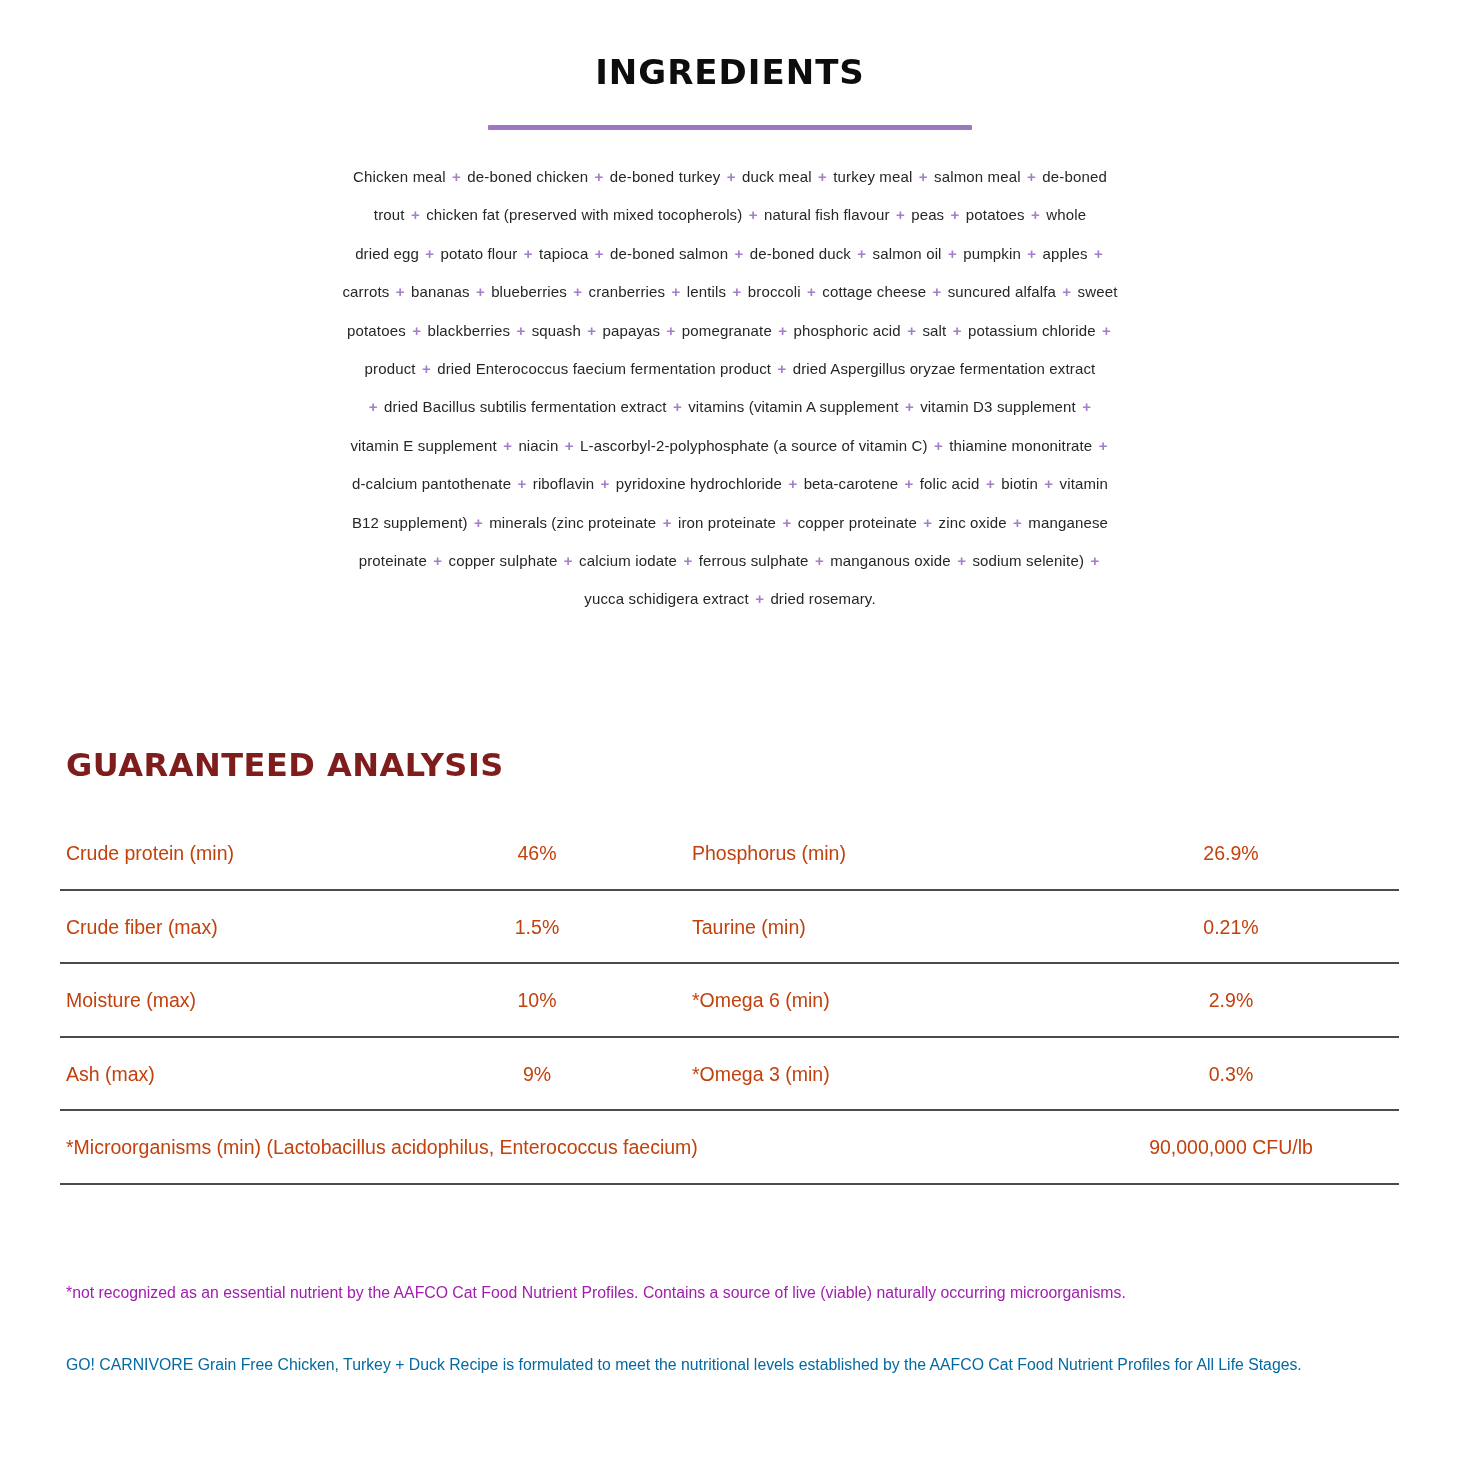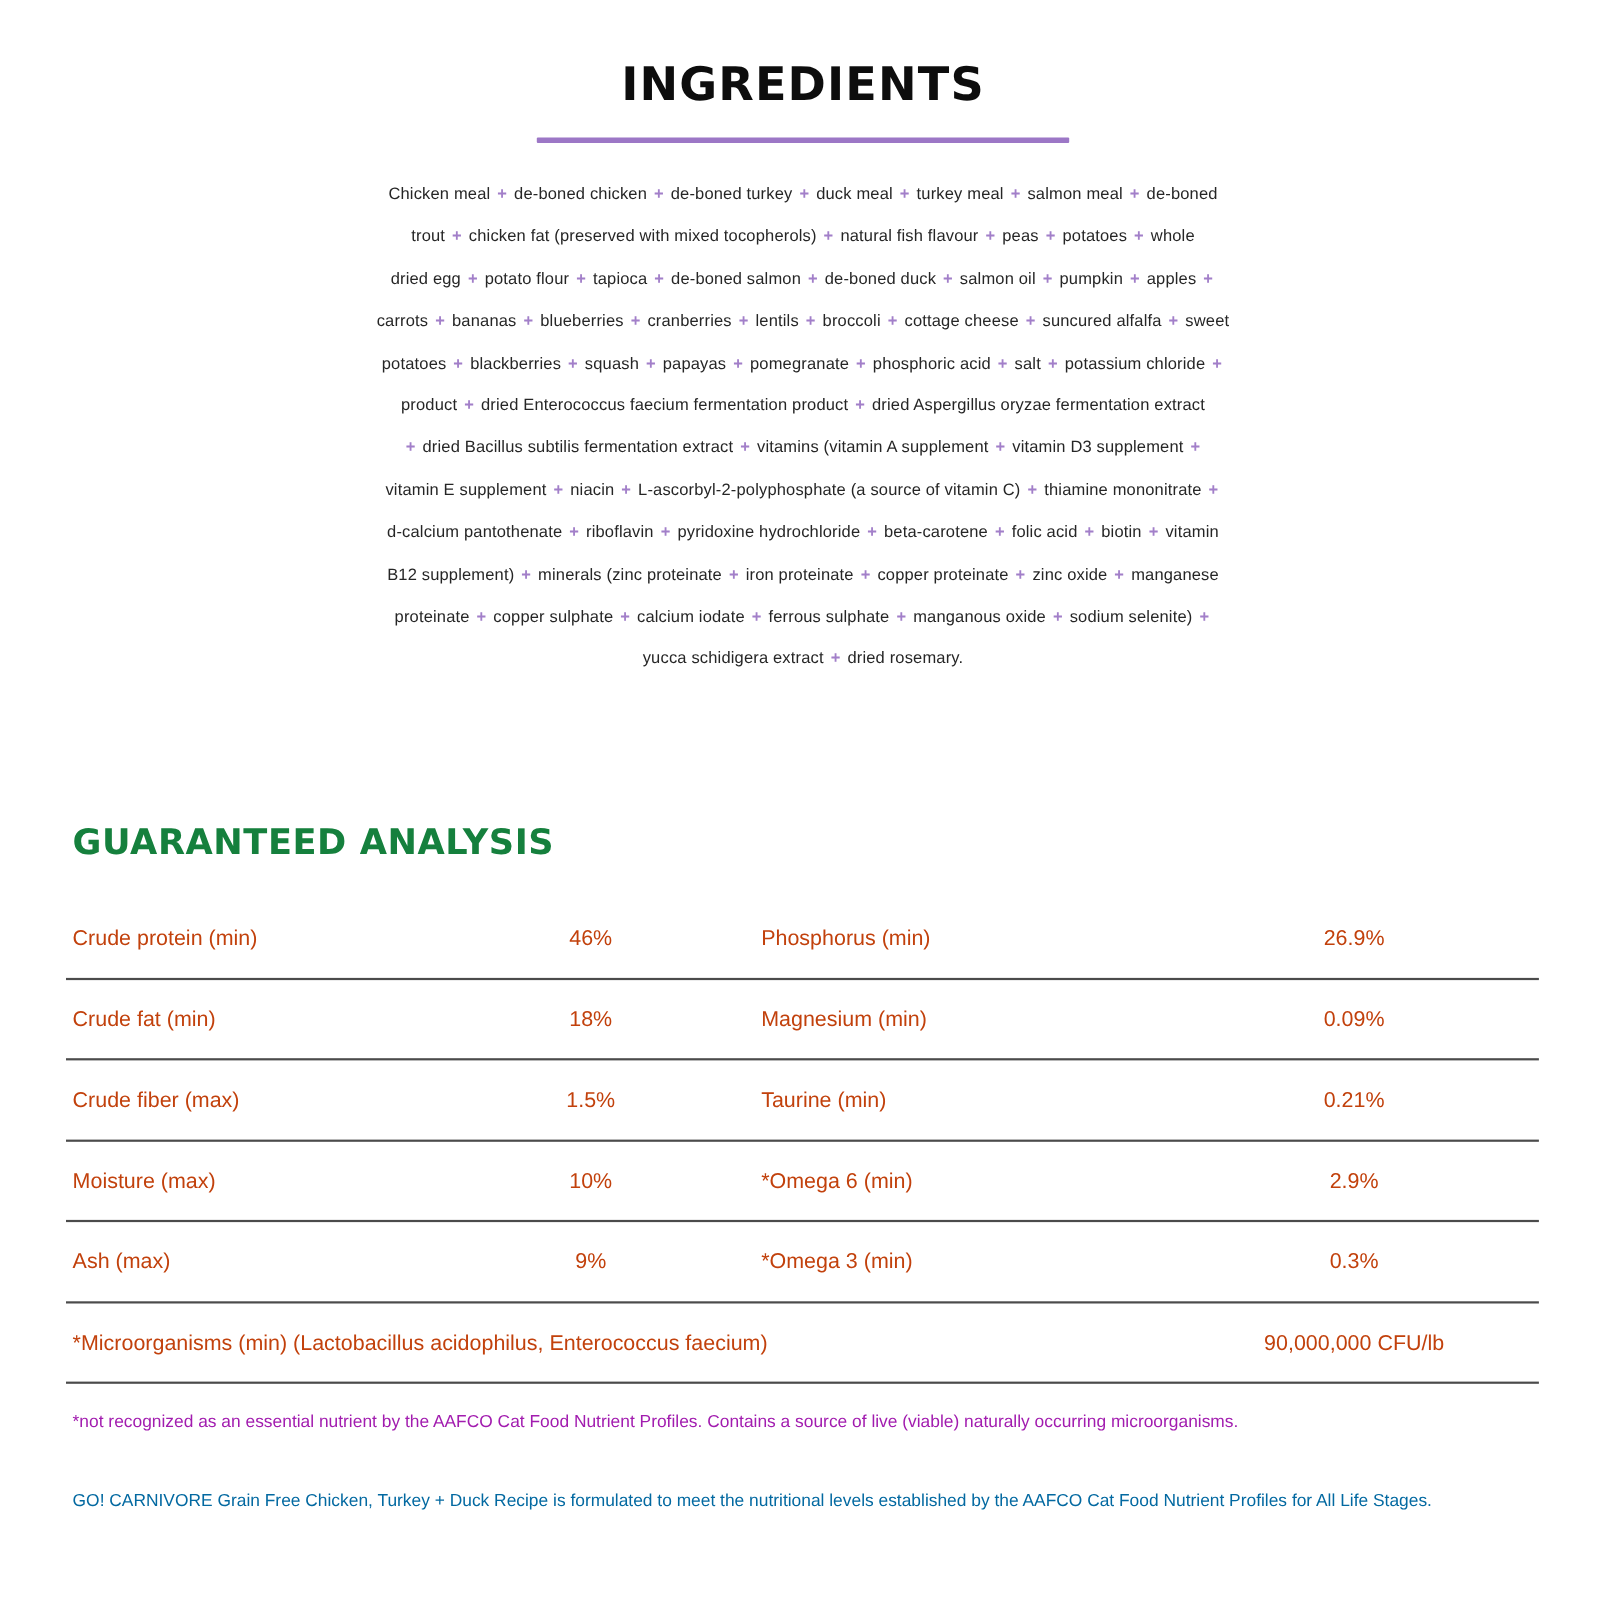"INGREDIENTS" .ing-title { font-size: 42px -> 34px }
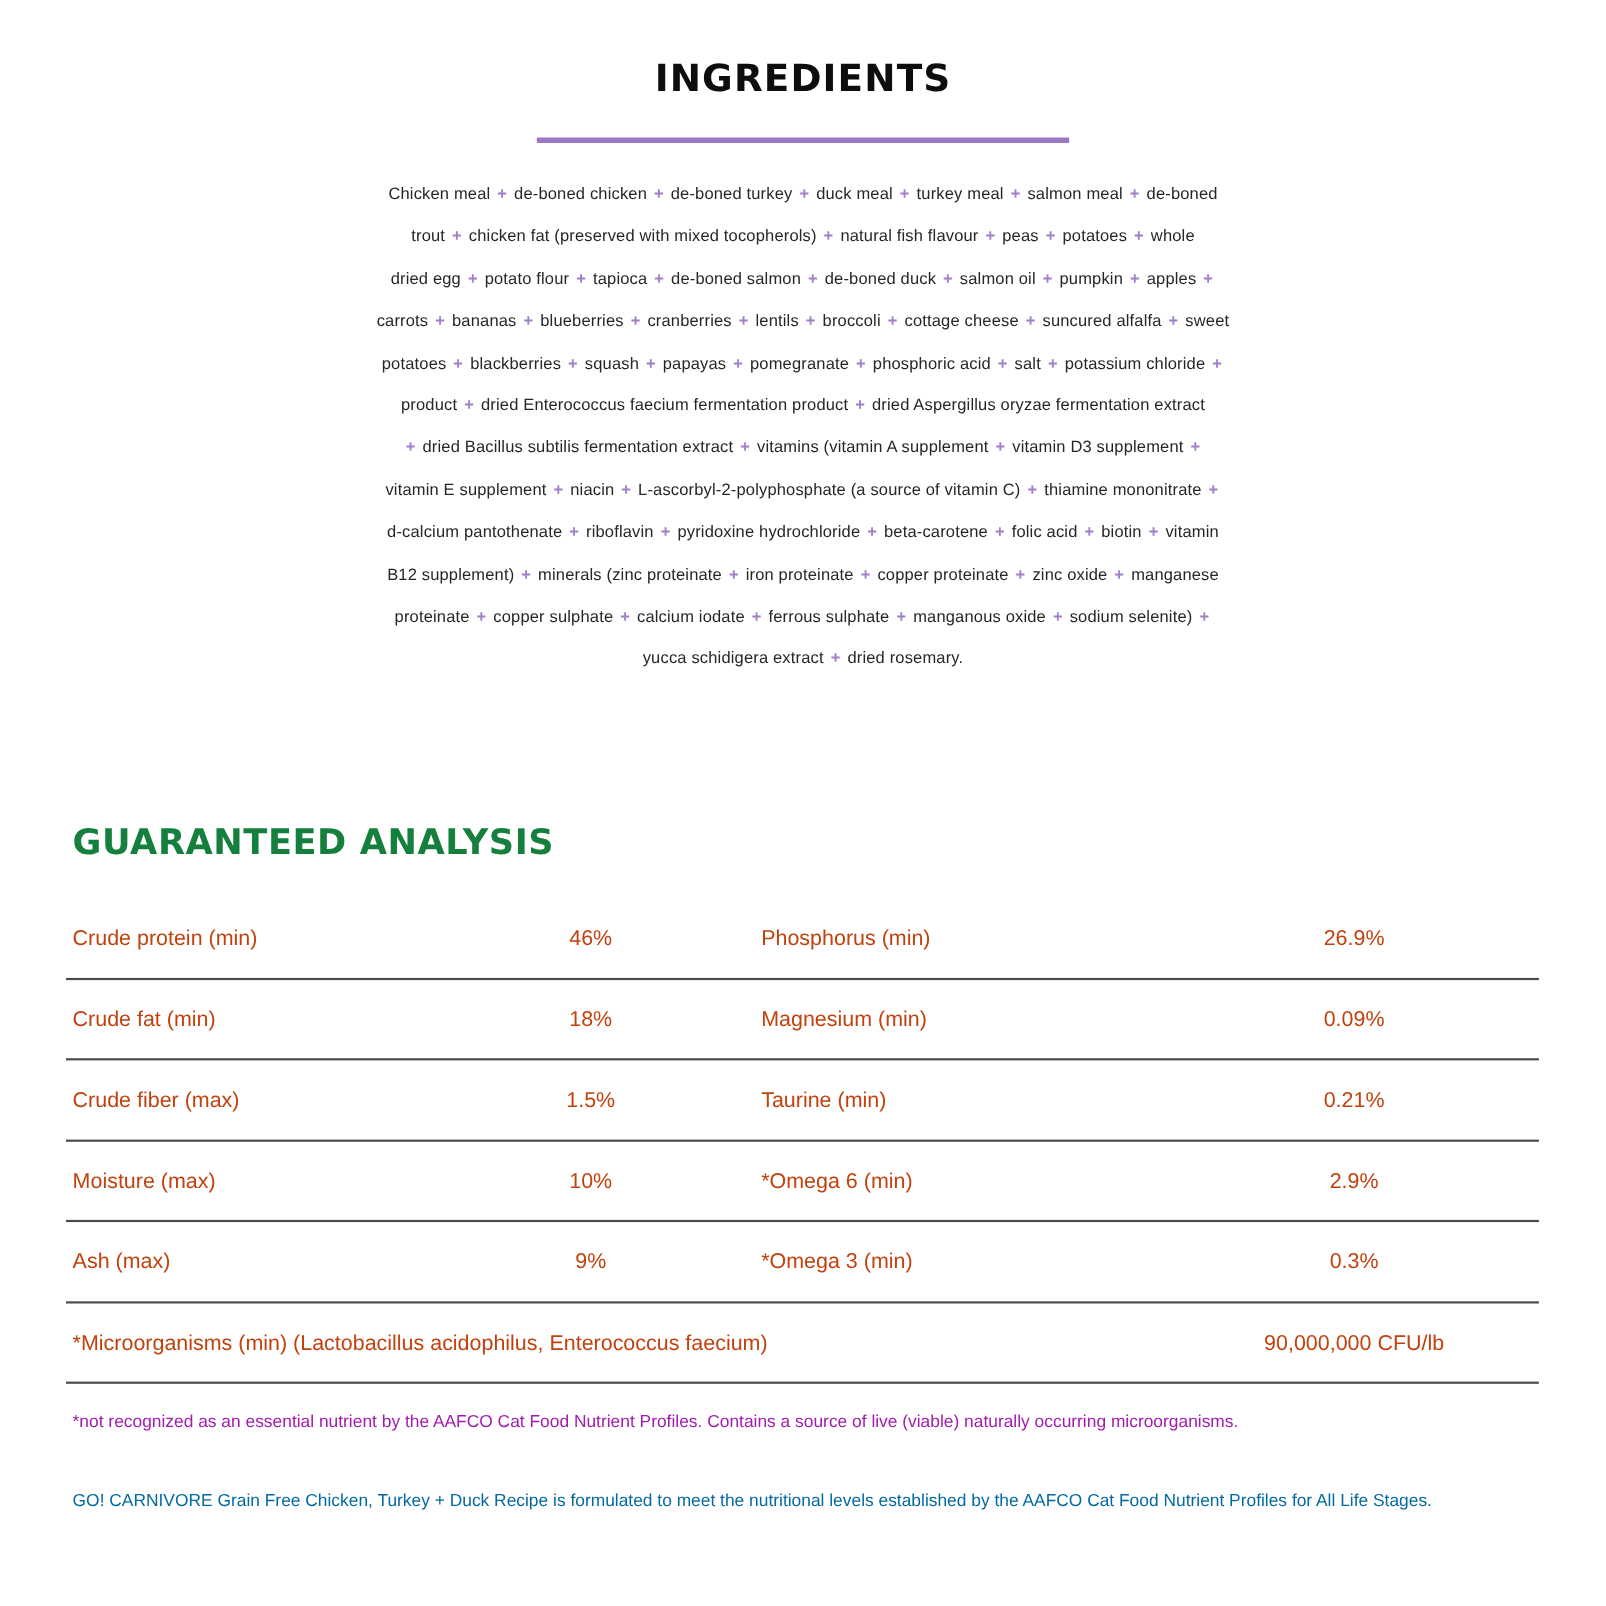"GUARANTEED ANALYSIS" .ga-title { color: #15803d -> #7f1d1d }
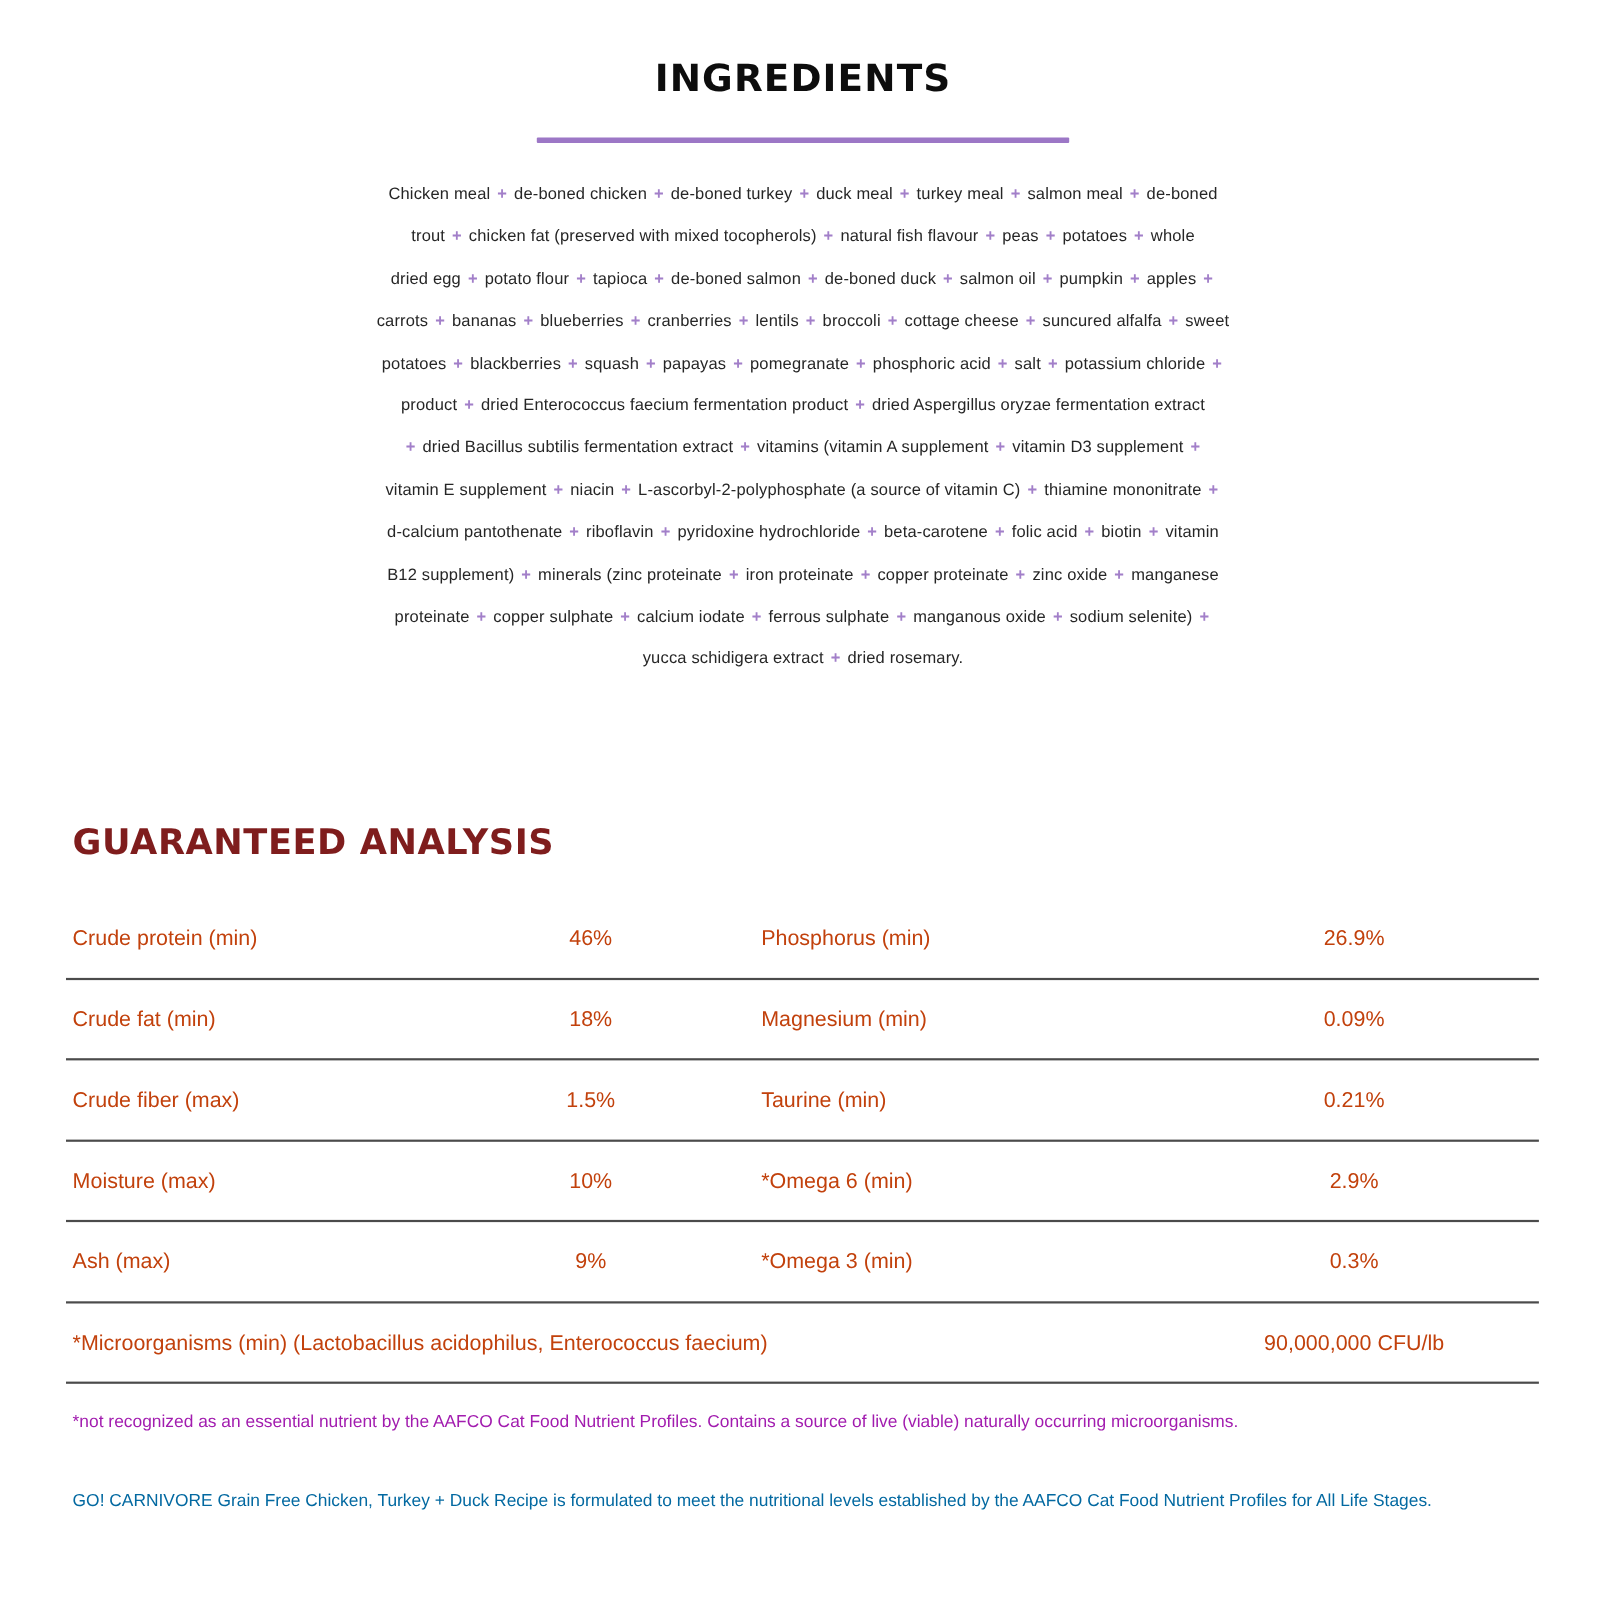"Crude fat (min)" div.ga-row { html: <div> <span>Crude fat (min)</span> <span> <i>18%</i> </span> <span>Magnesium (min)</span> <span> <i>0.09%</i> </span> </div> -> none }
